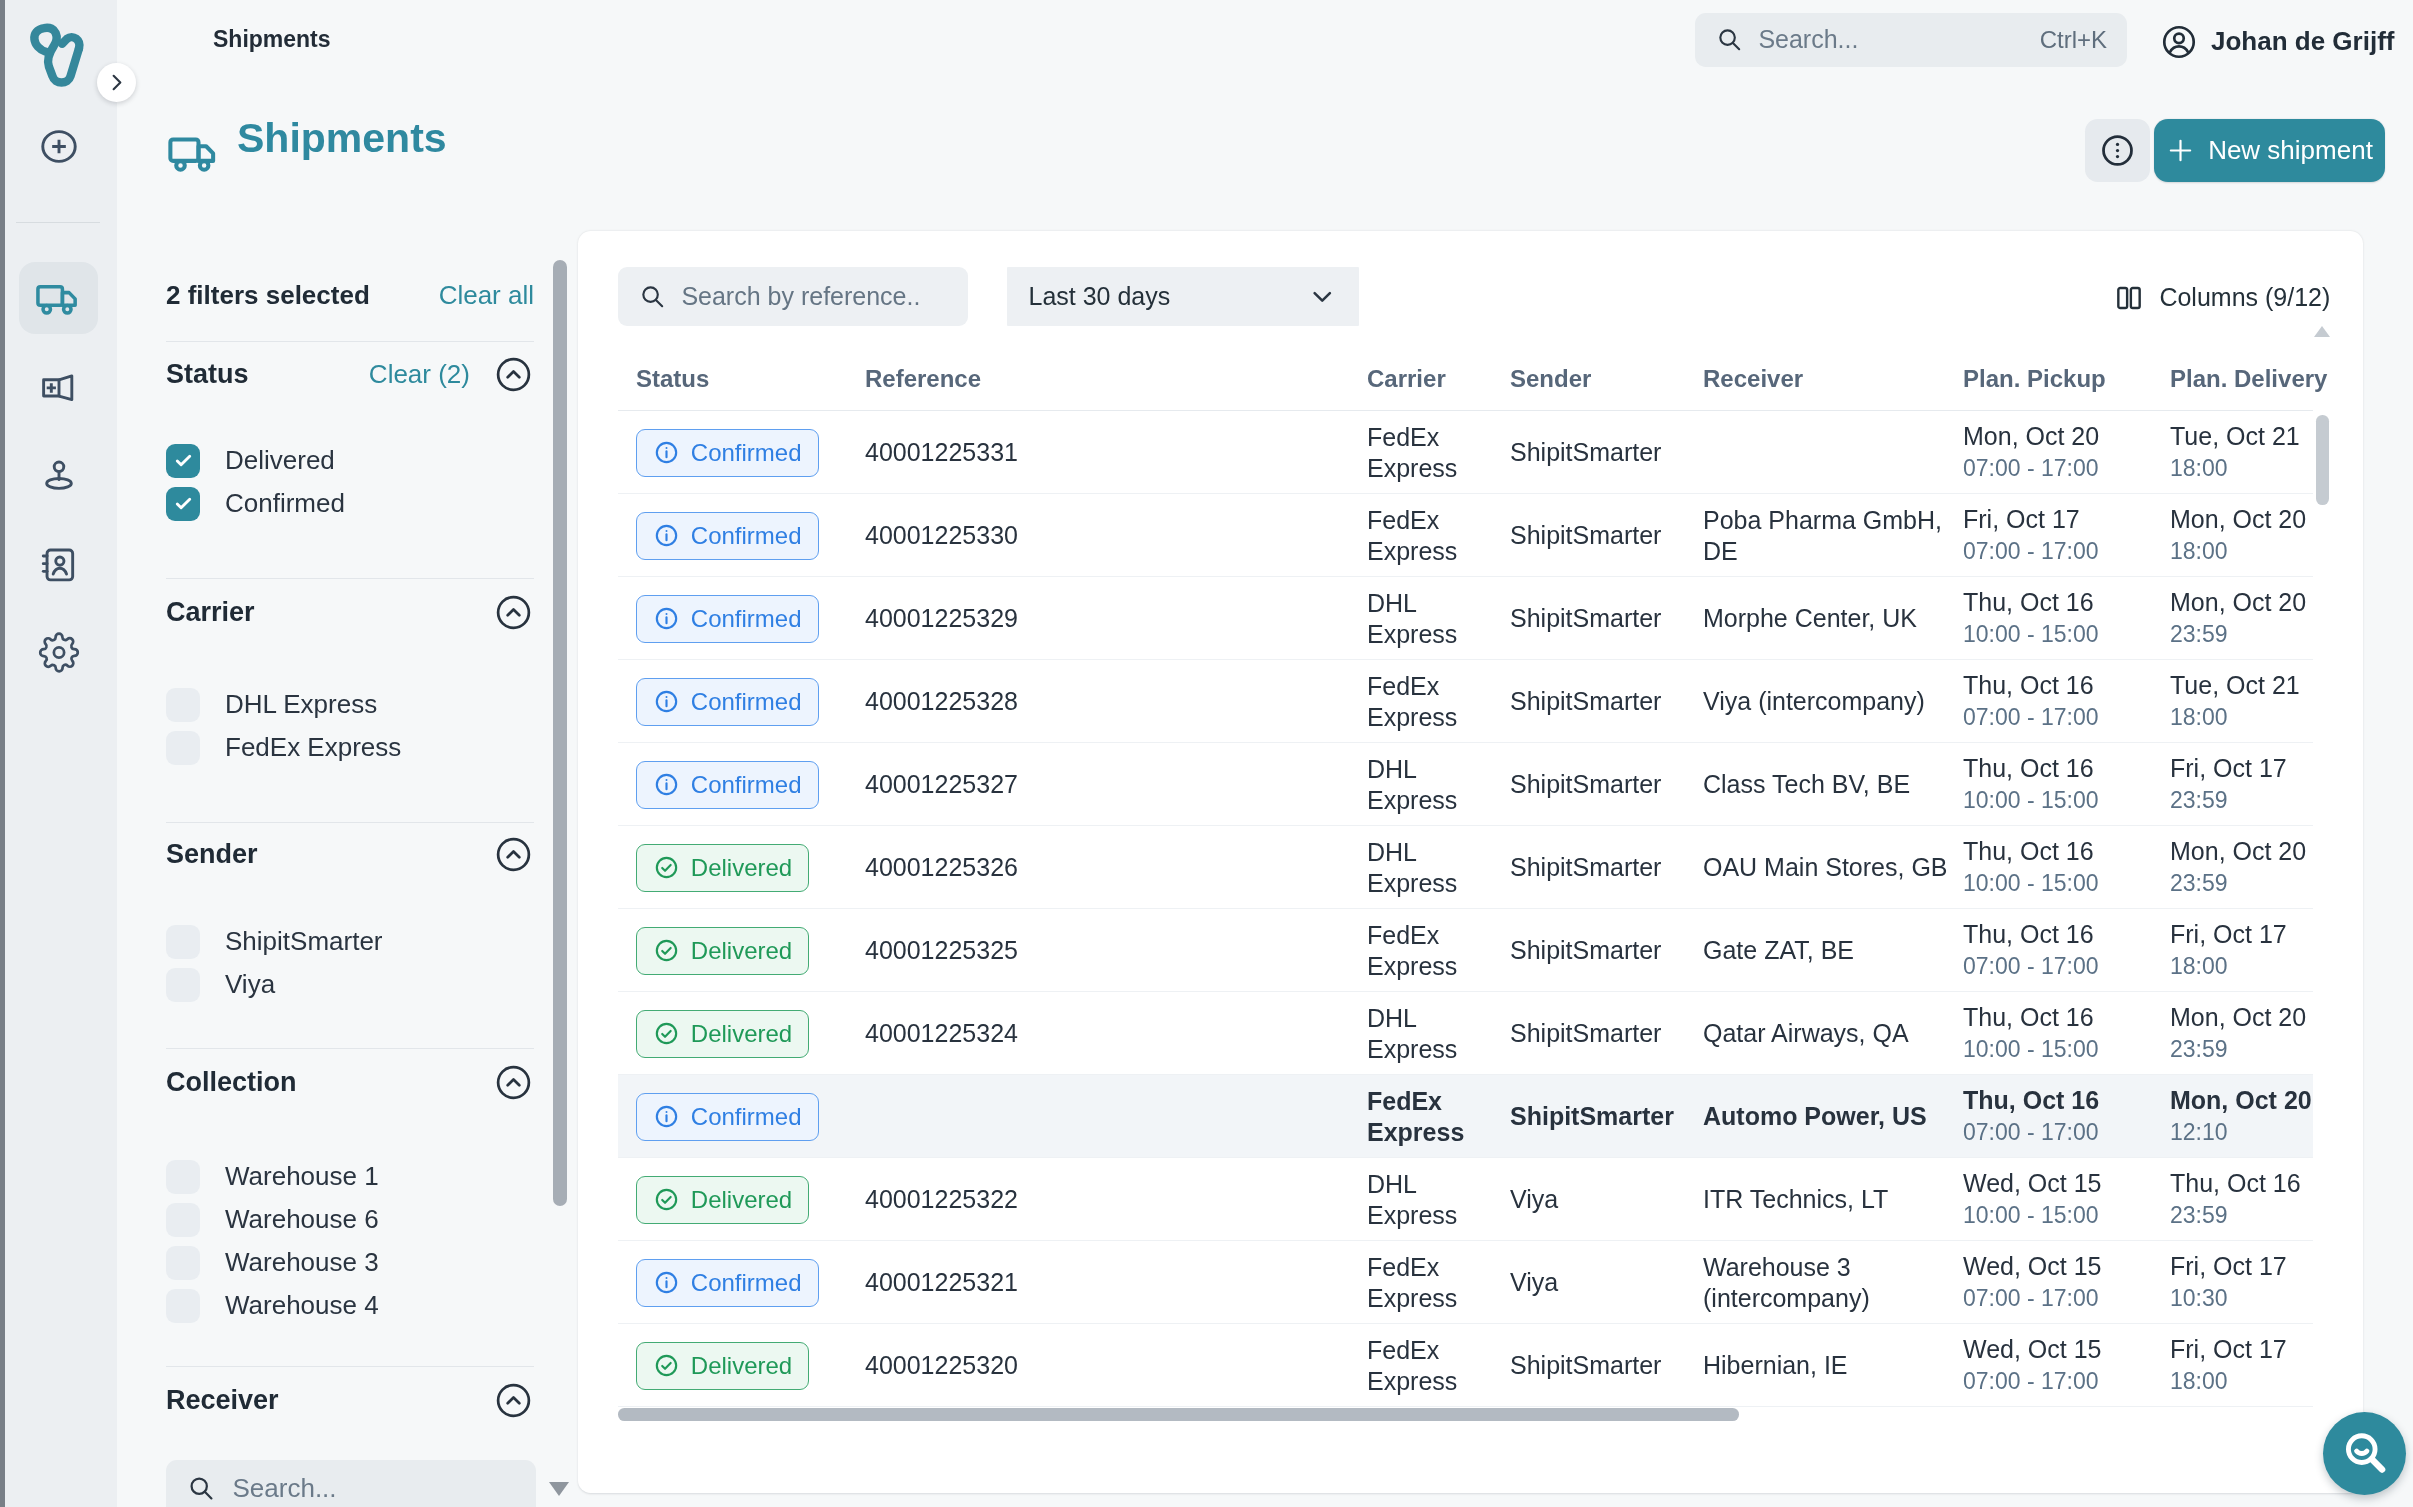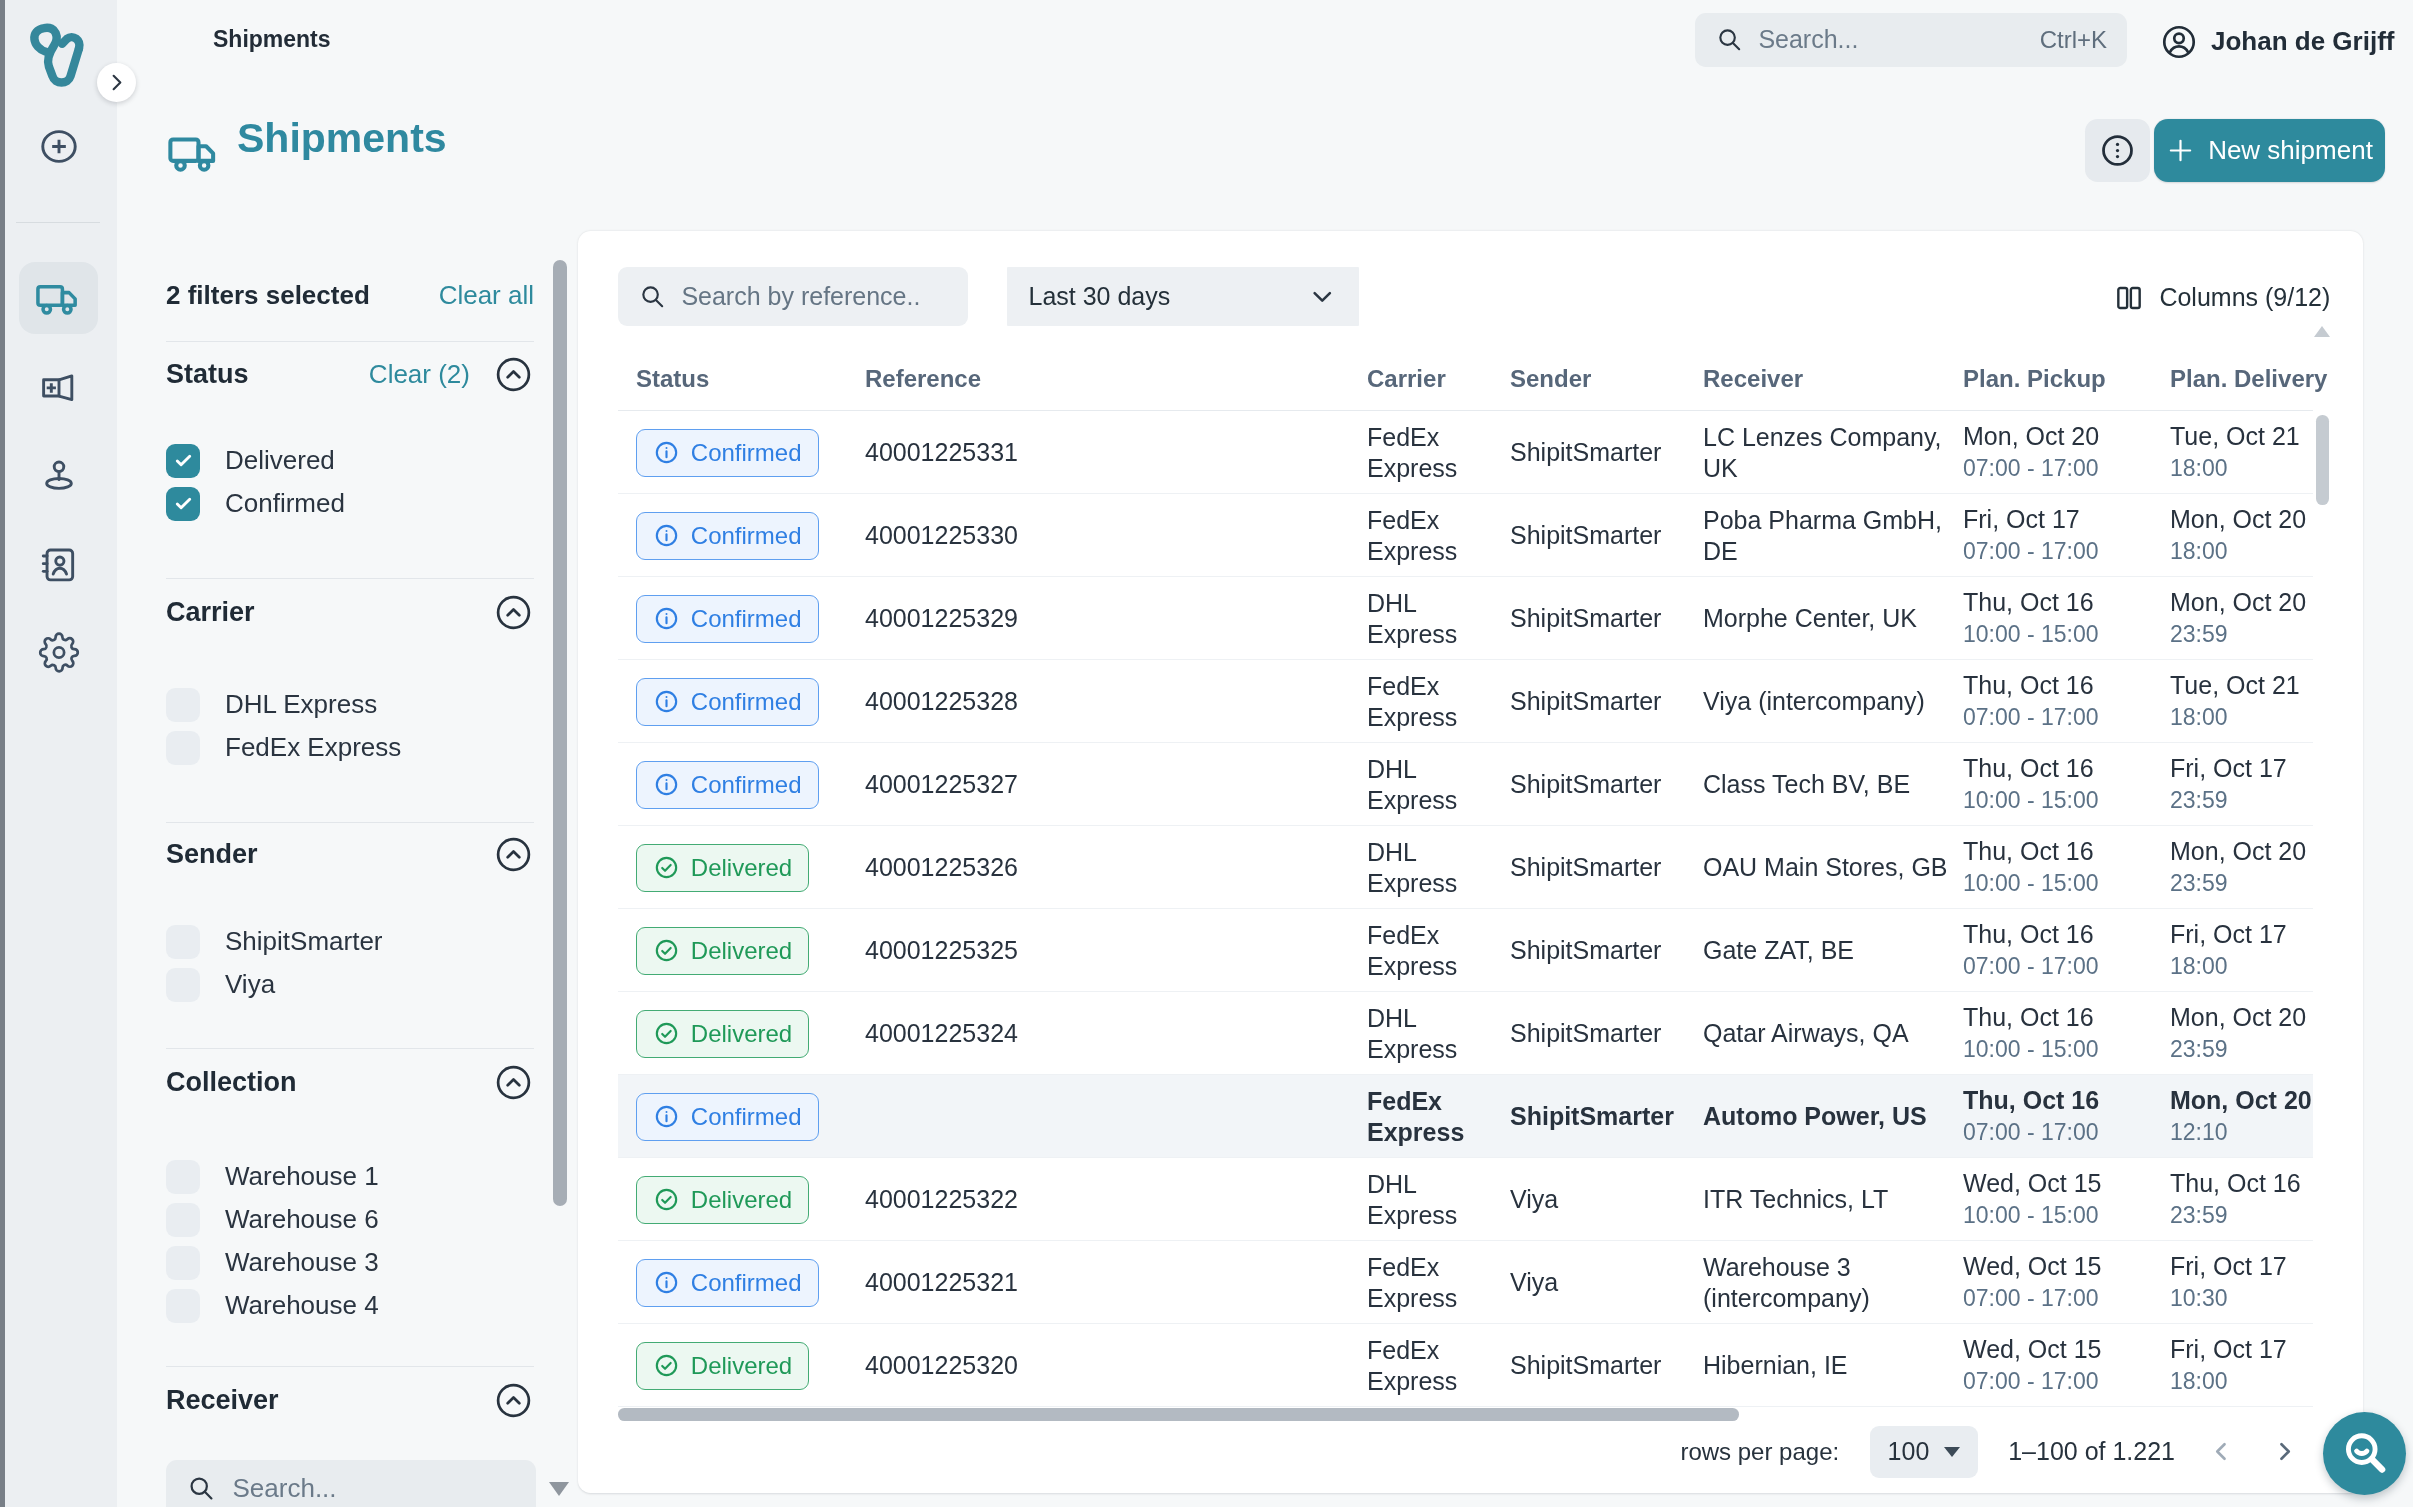"LC Lenzes Company, UK" div.cell { html: <div> <div>LC Lenzes Company, UK</div> </div> -> none }
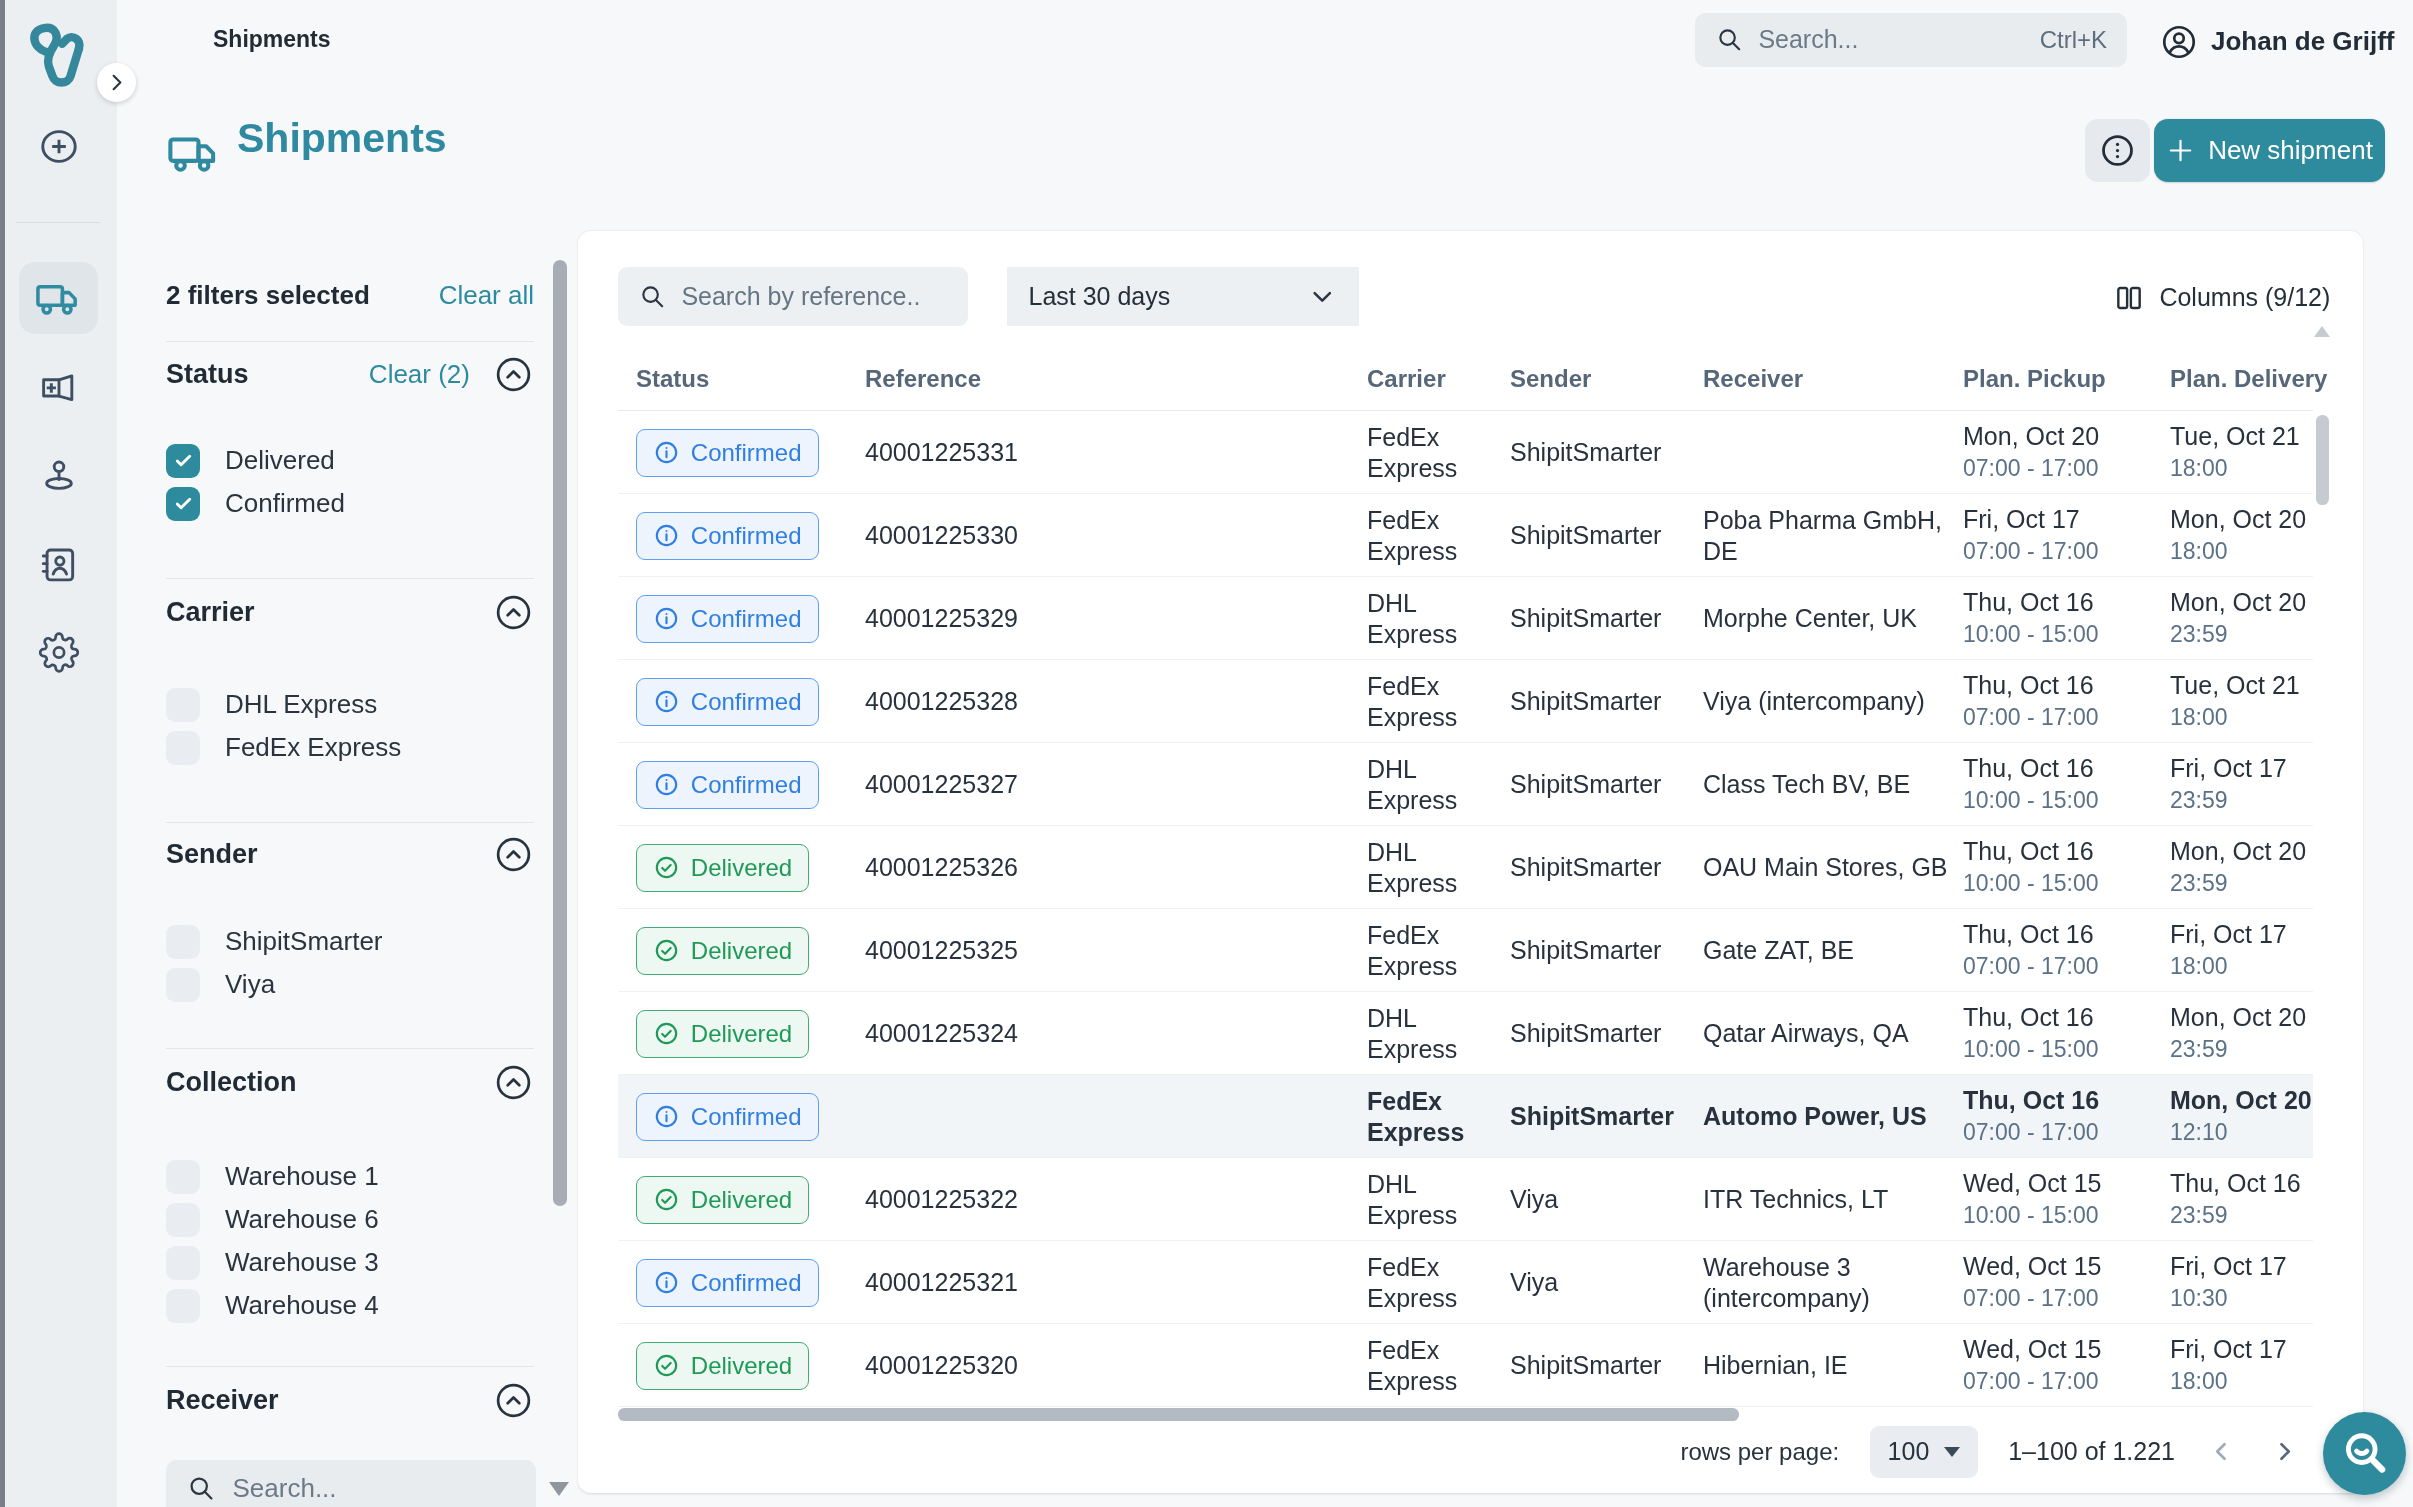"rows per page:" div.pagination { html: <div> <span>rows per page:</span> <span> <span>100</span> <span></span> </span> <span>1–100 of 1.221</span> <span> <svg> <polyline></polyline> </svg> </span> <span> <svg> <polyline></polyline> </svg> </span> </div> -> none }
